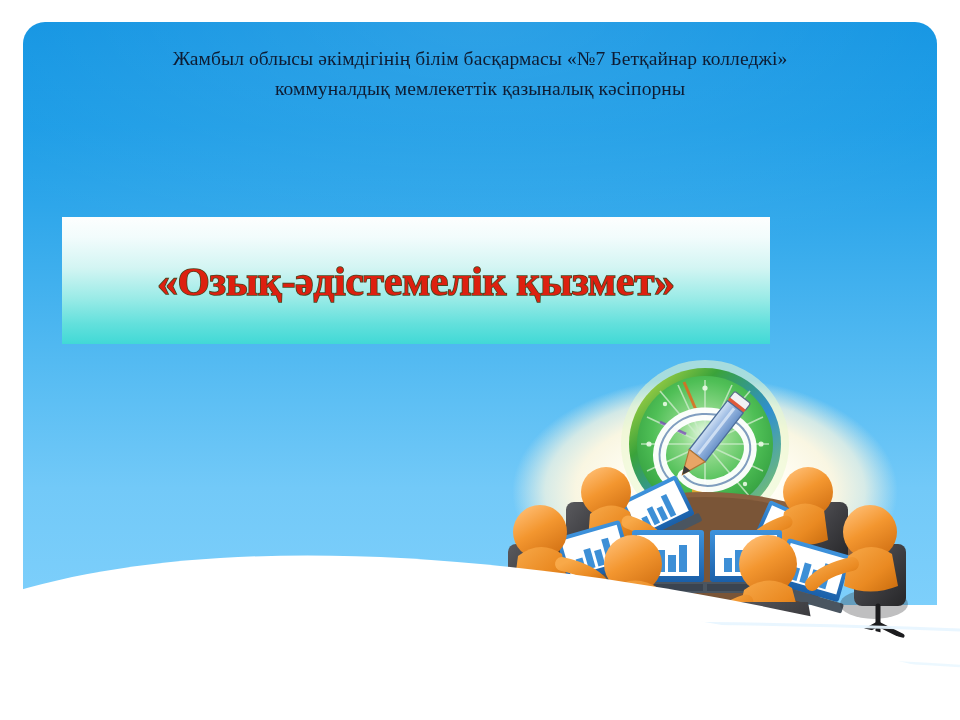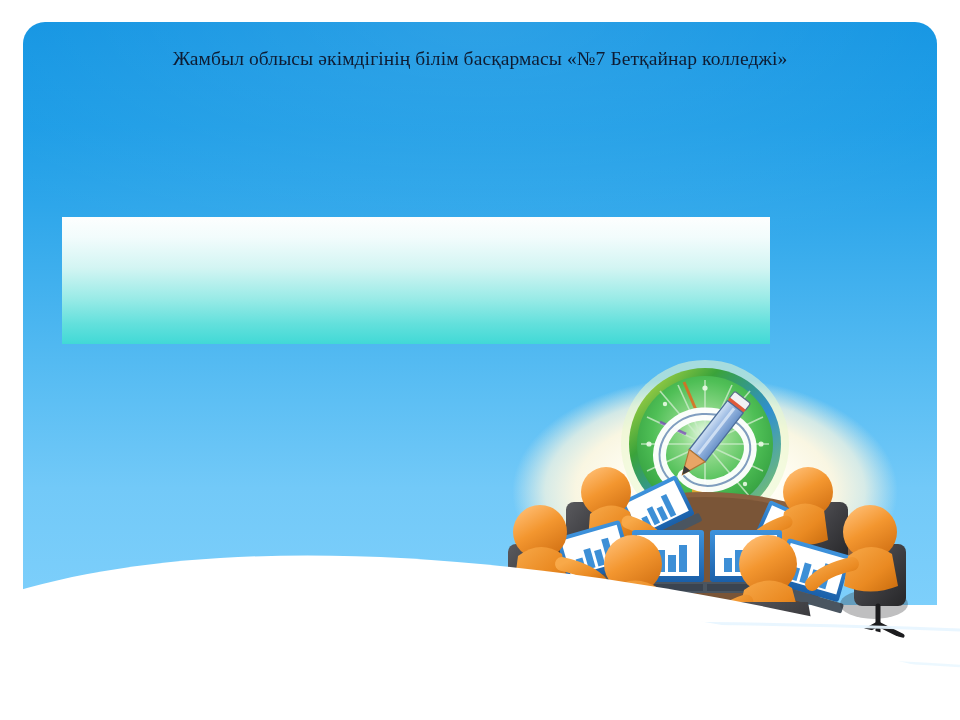"коммуналдық мемлекеттік қазыналық" div { html: none -> <div>коммуналдық мемлекеттік қазыналық кәсіпорны</div> }
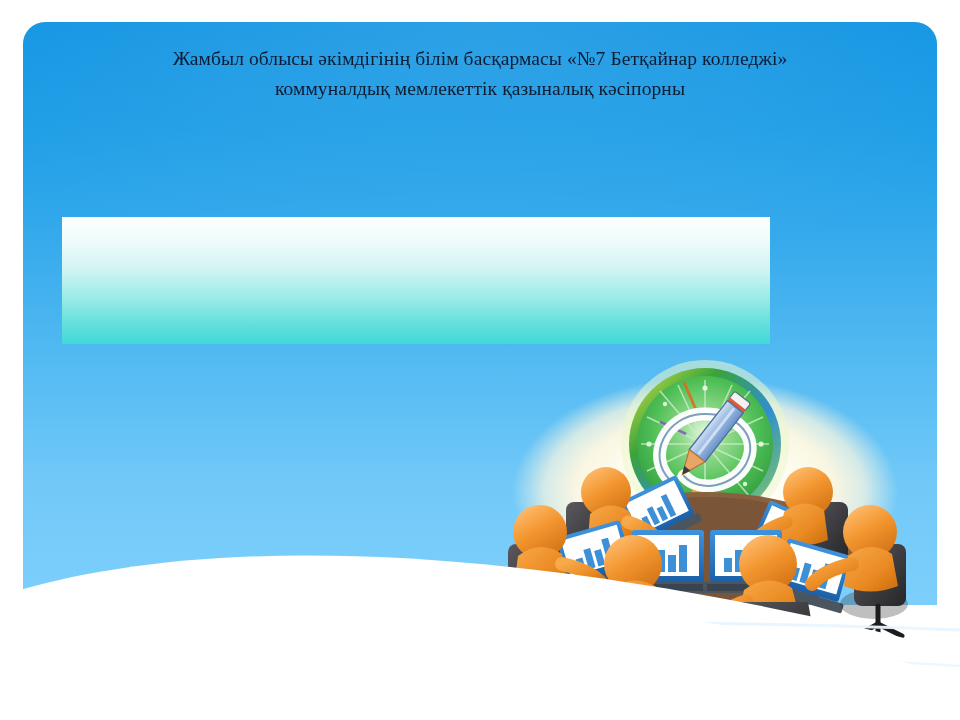"«Озық-әдістемелік қызмет»" div.title-line { html: none -> <div>«Озық-әдістемелік қызмет»</div> }
